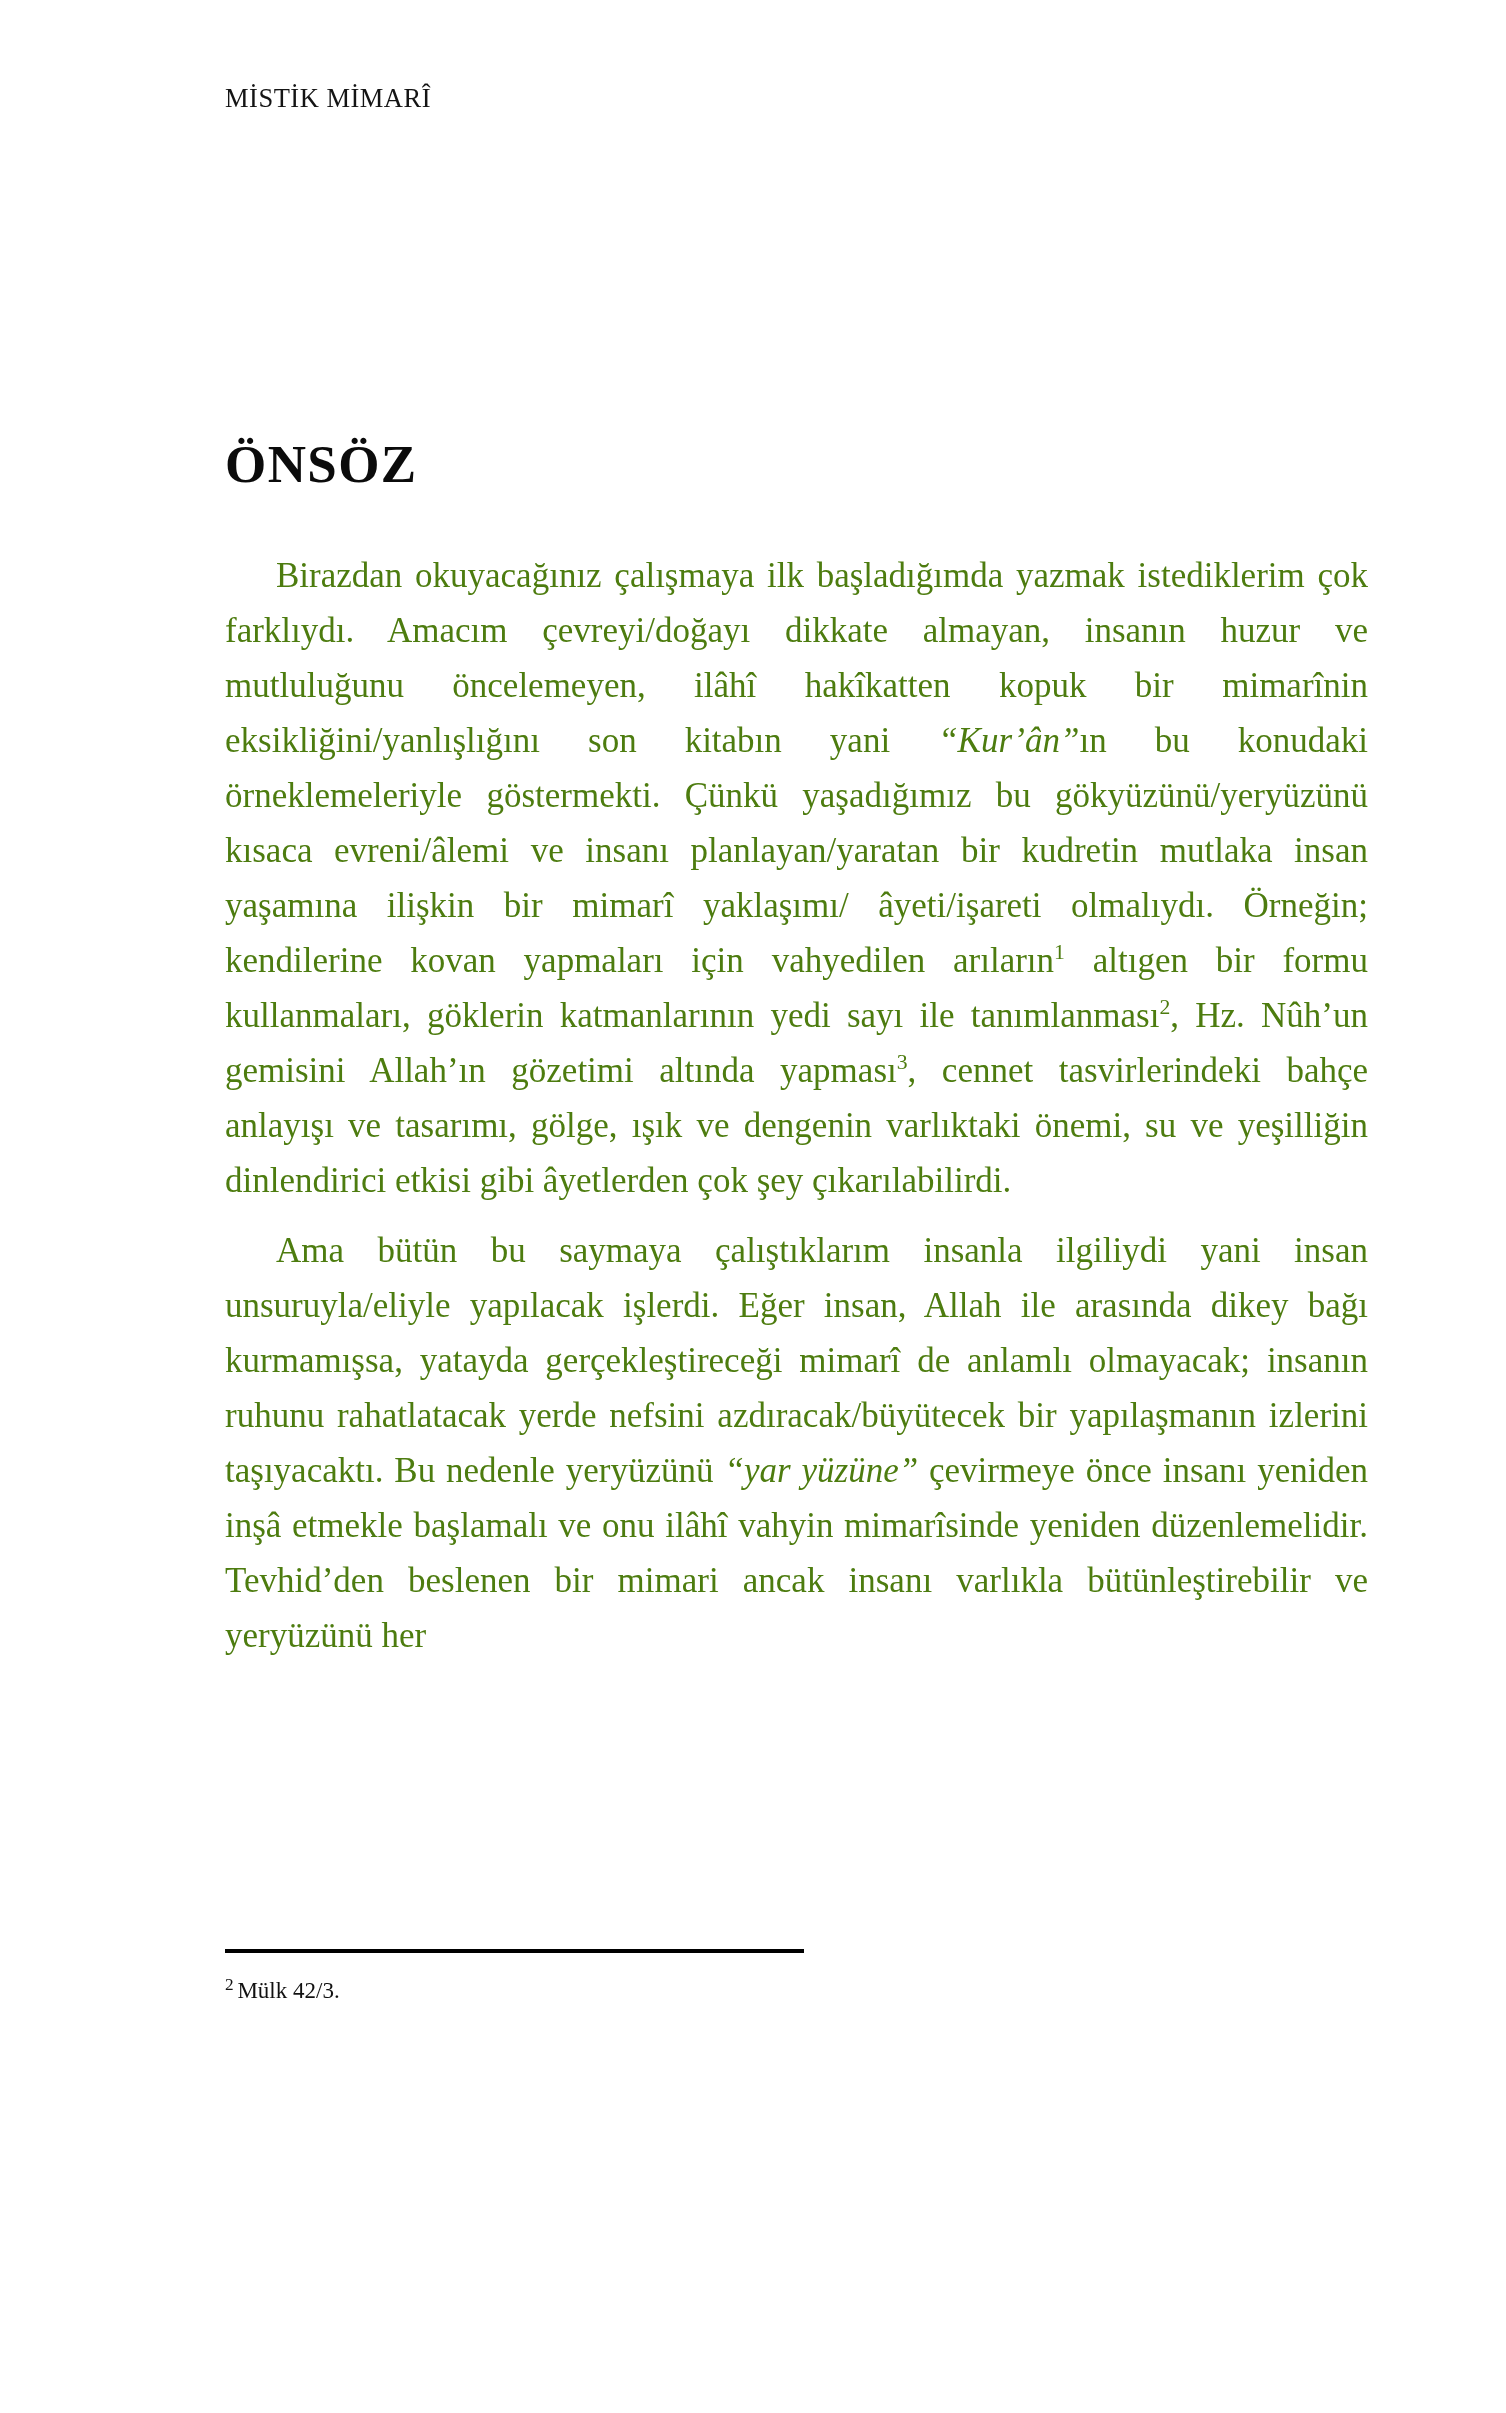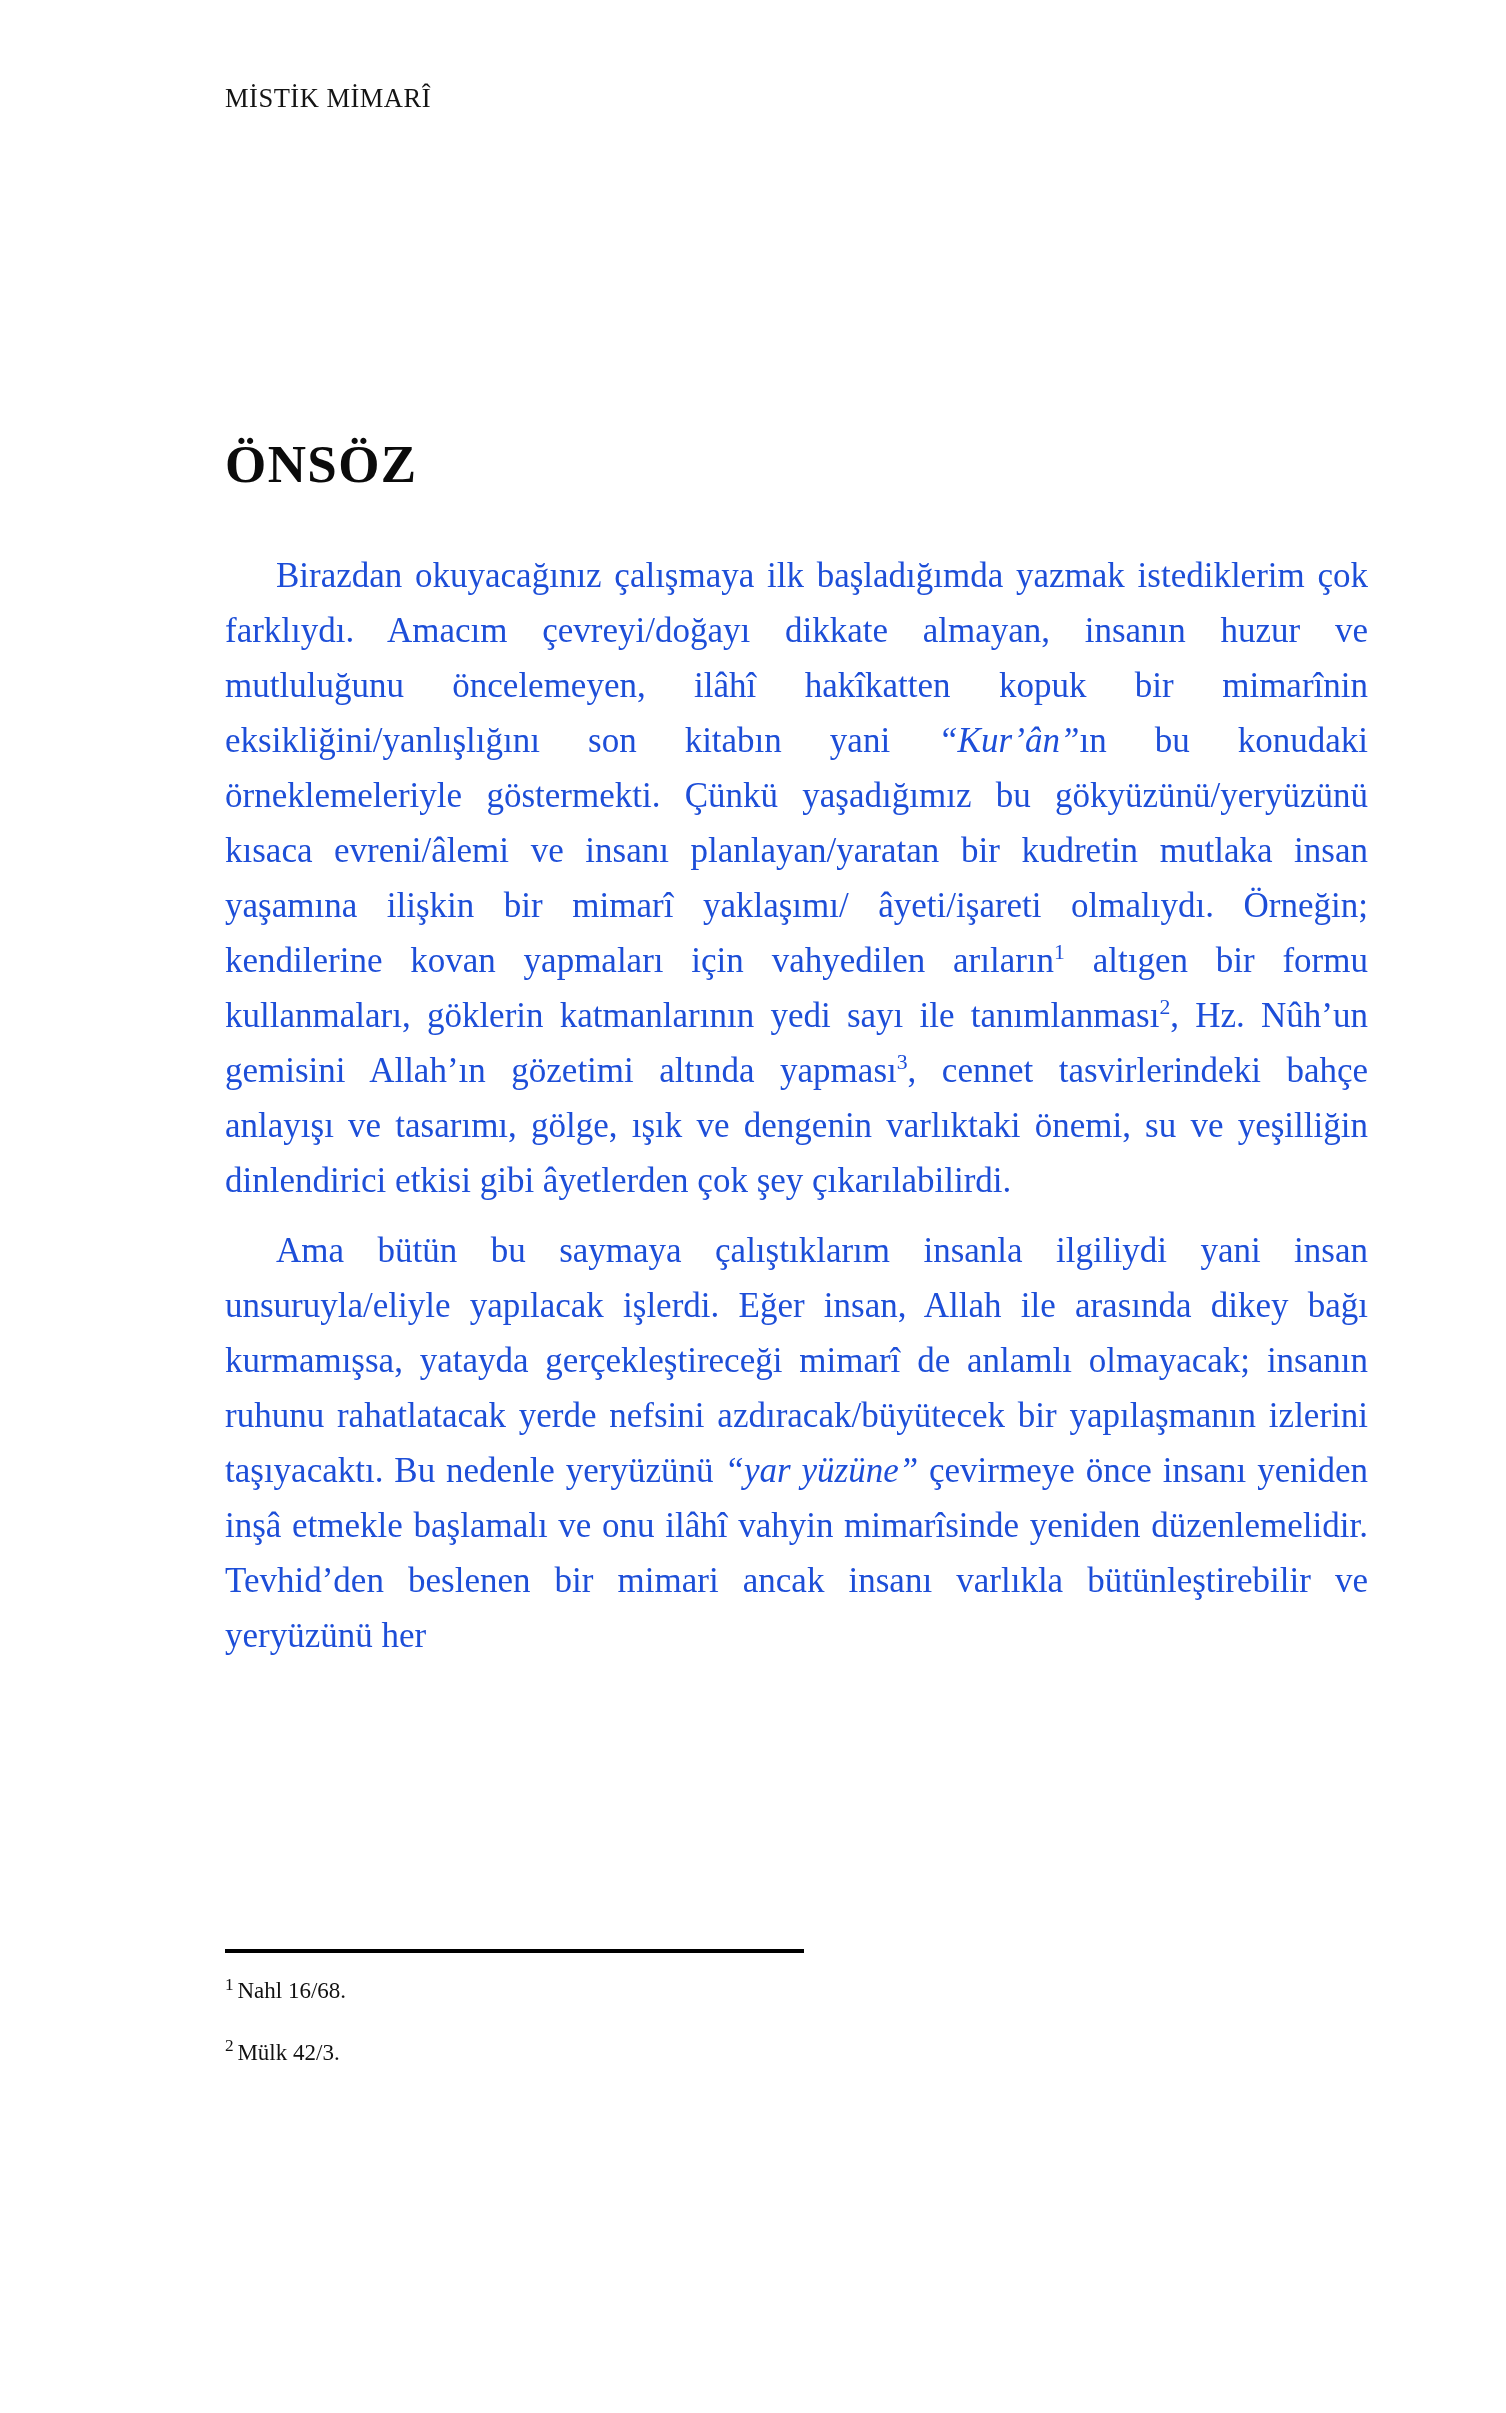"Birazdan okuyacağınız çalışmaya ilk" .body-par { color: #1d4ed8 -> #4d7c0f }
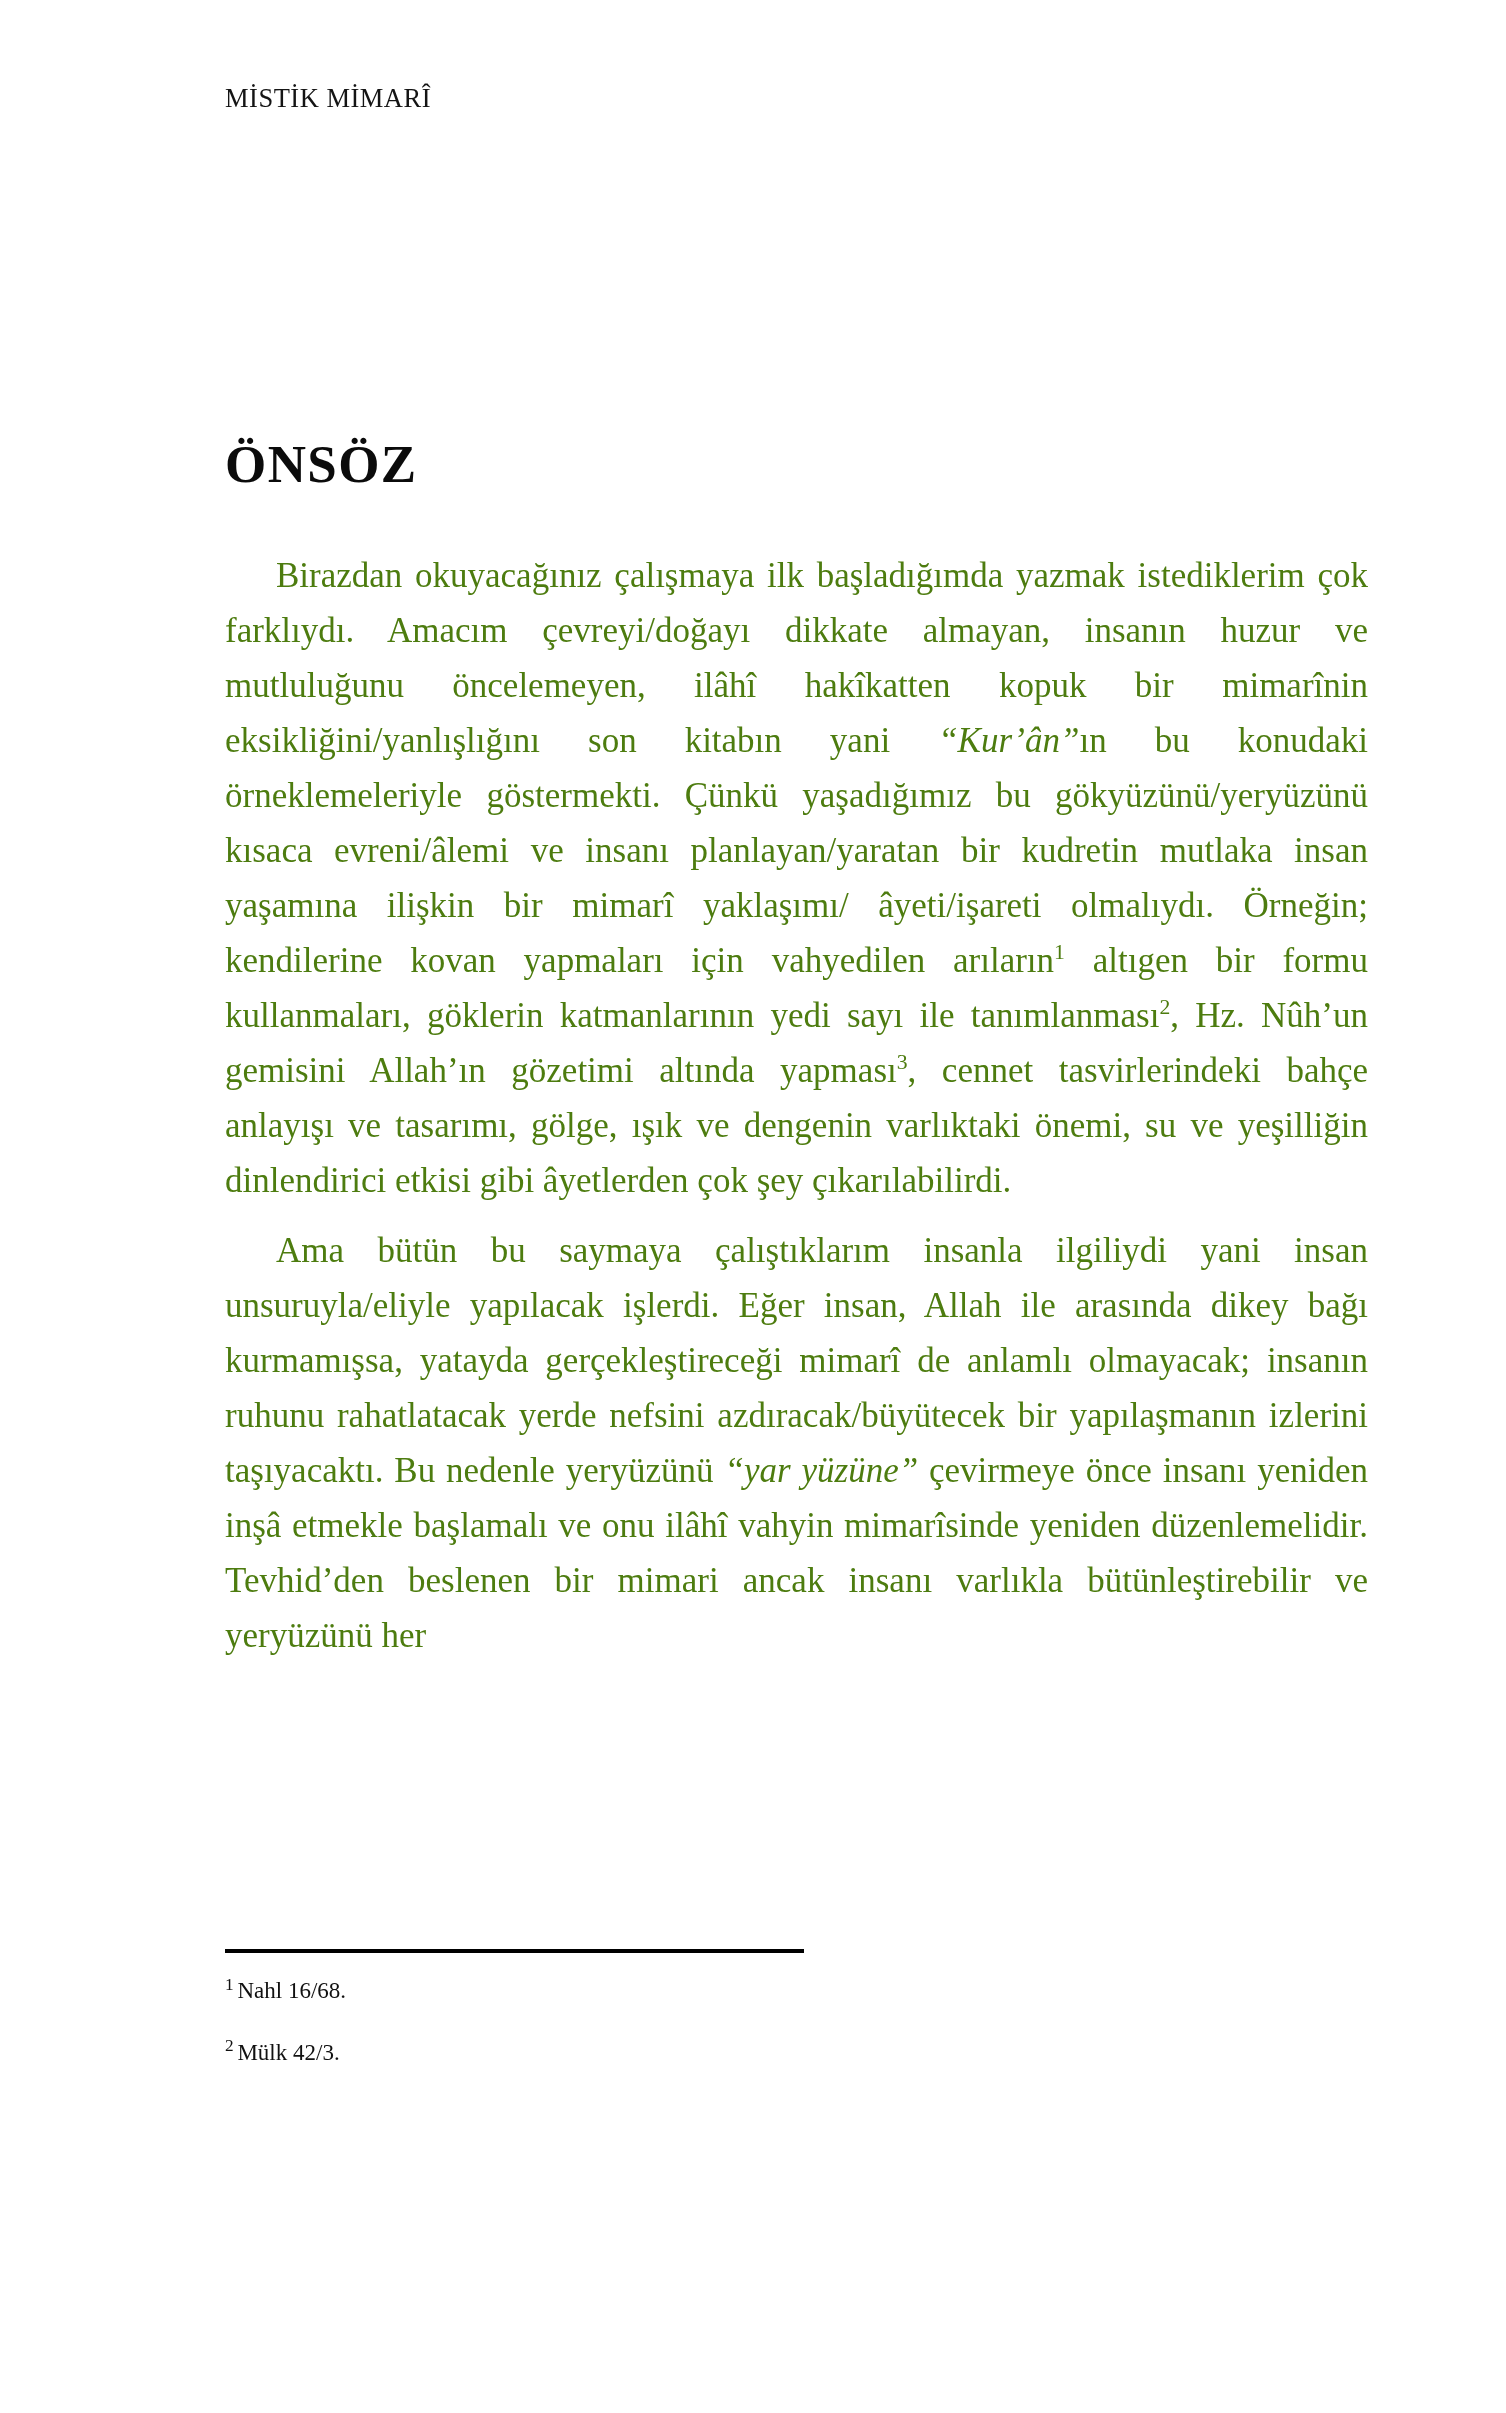"1 Nahl 16/68." div.footnote { html: <div><sup>1</sup><span>Nahl 16/68.</span></div> -> none }
